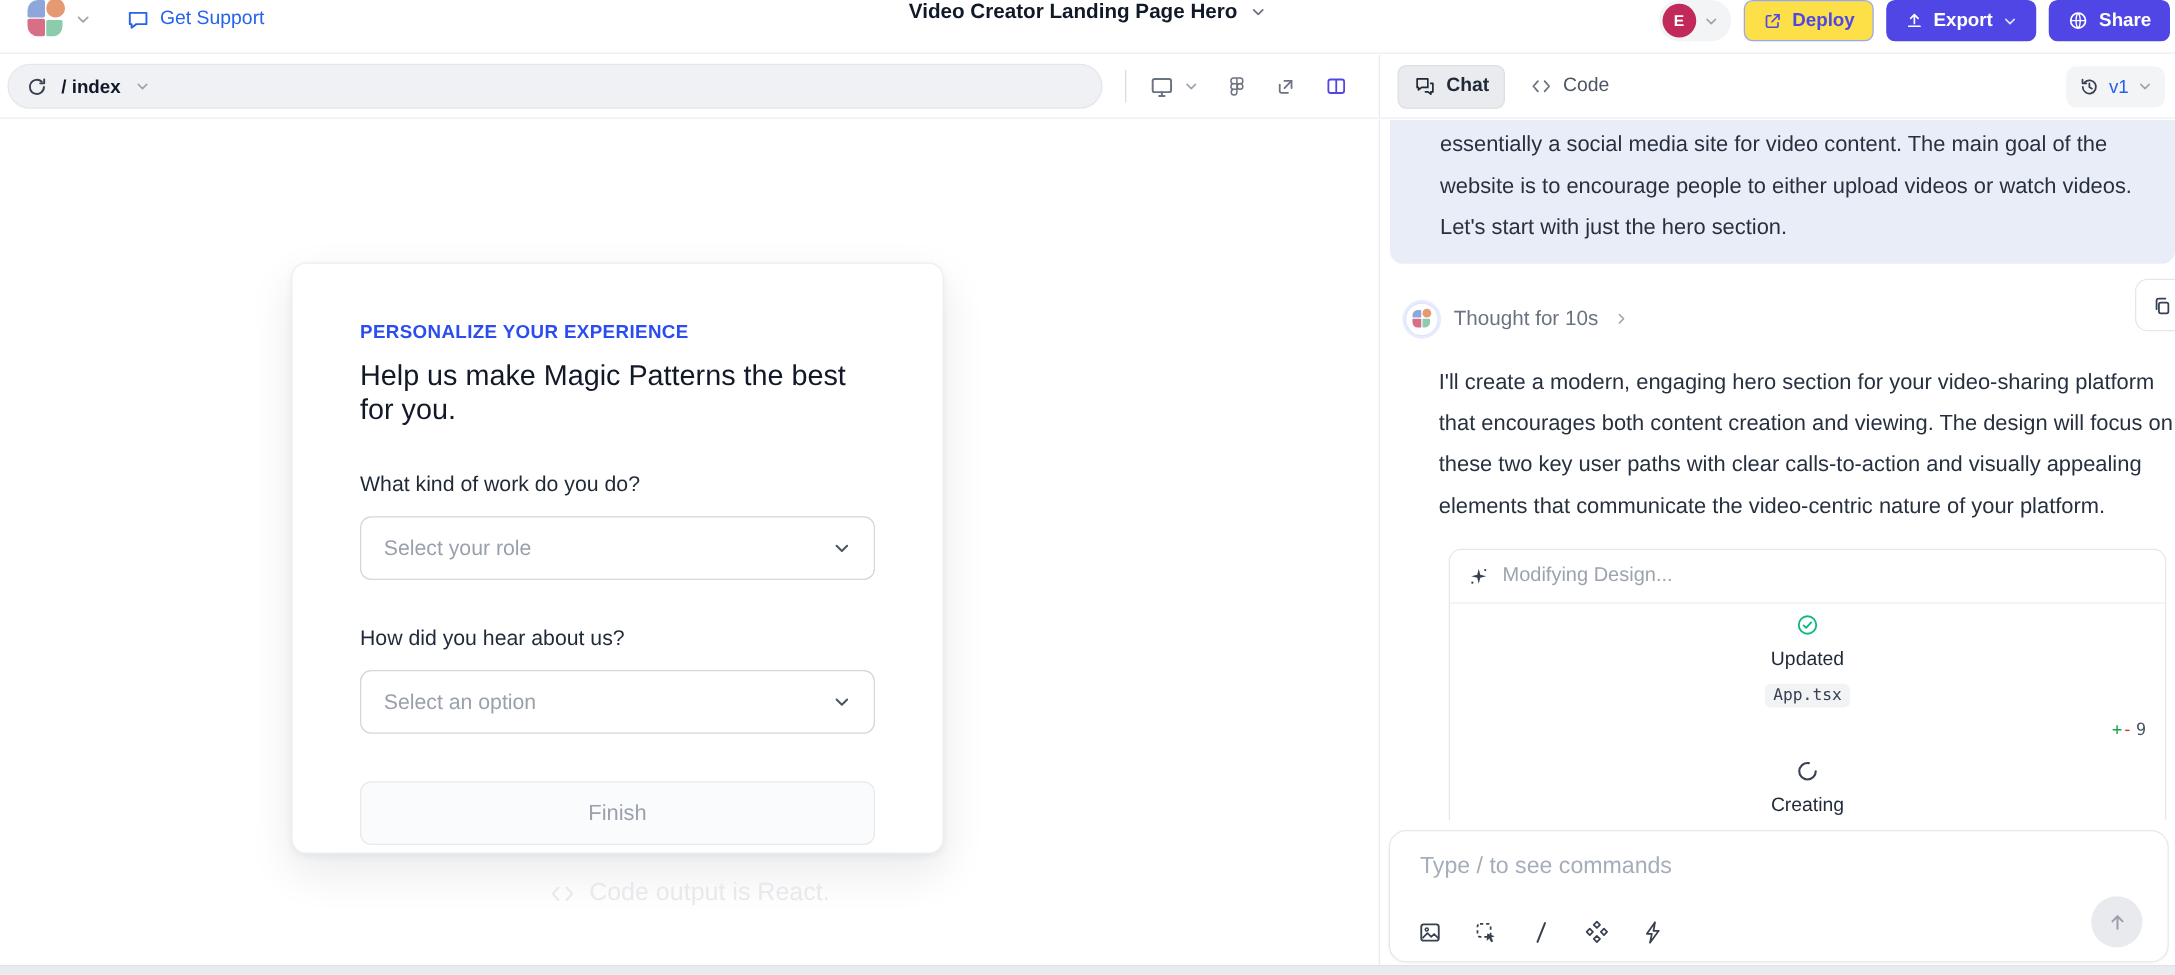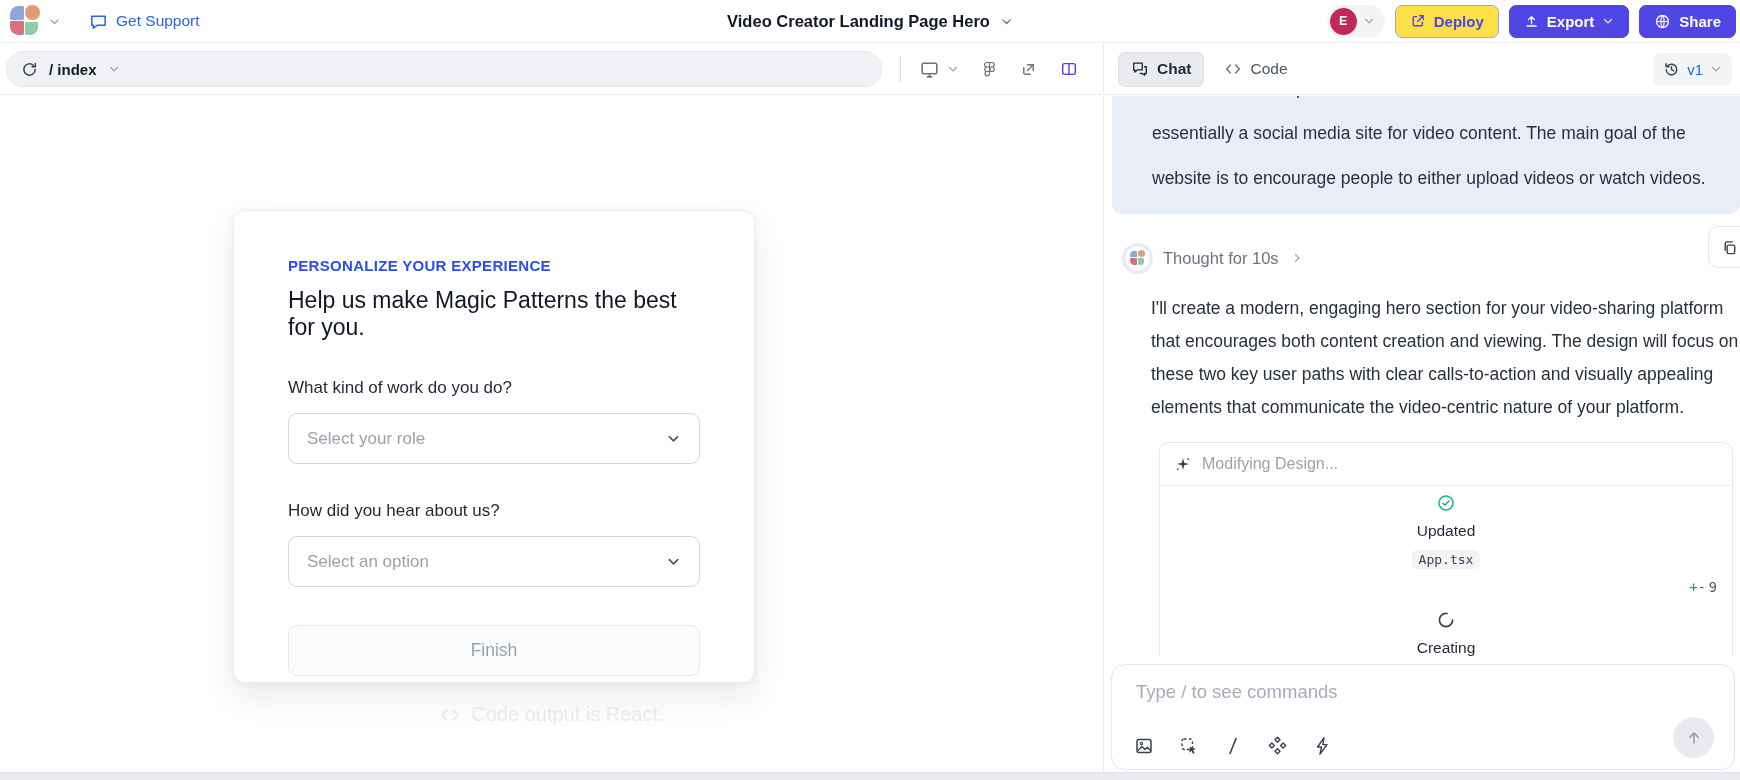"Get Support" .topbar { align-items: center -> flex-start; padding: 0 4px 0 10px -> 0 4px 0 22px }
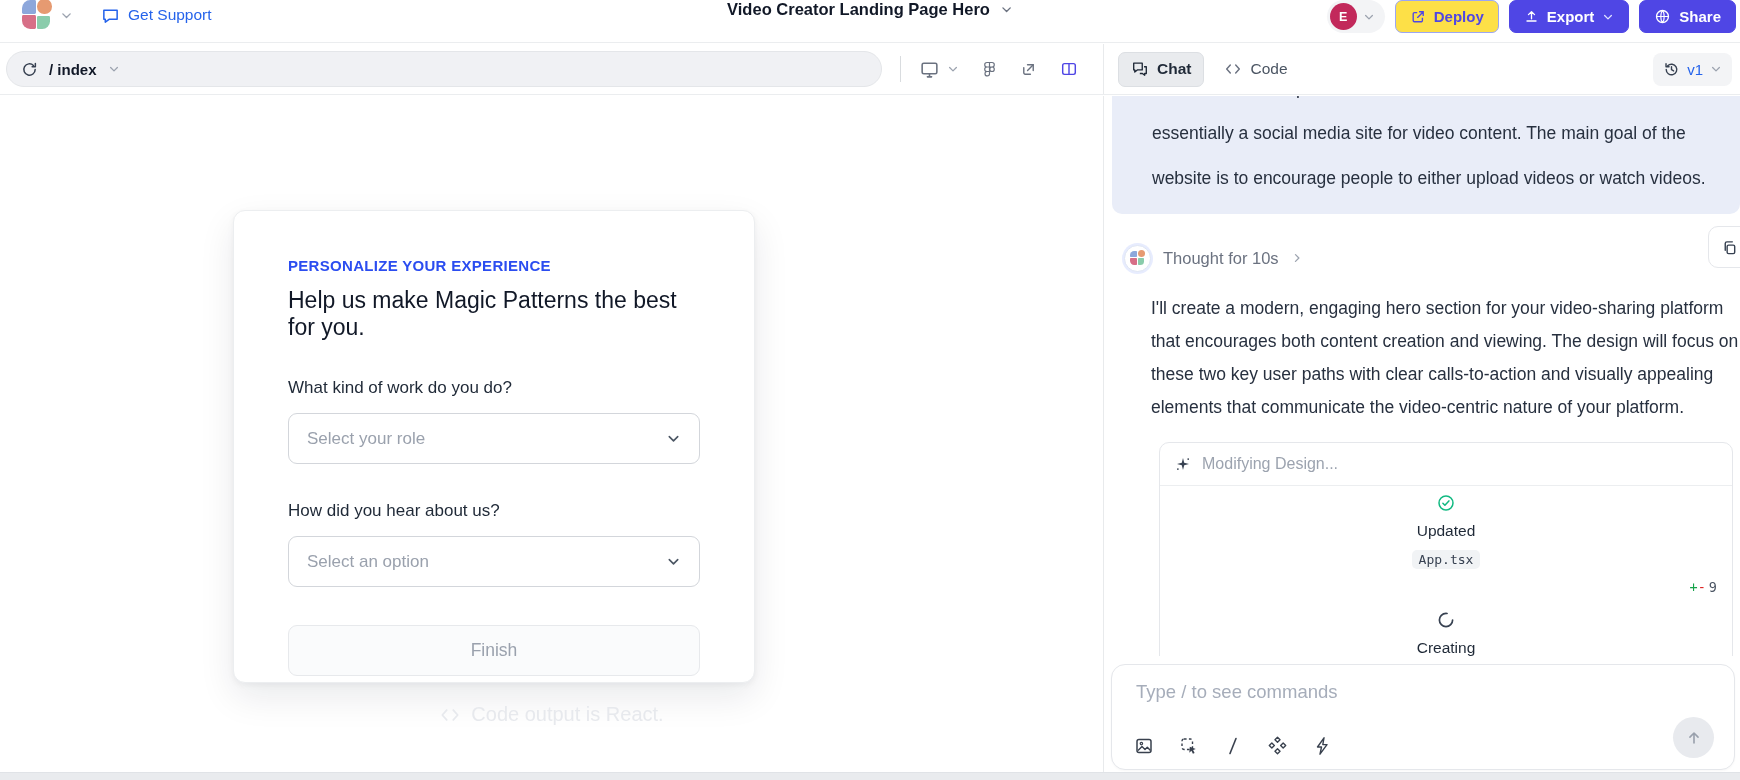"essentially a social media site" .user-bubble .txt { line-height: 45px -> 33px }
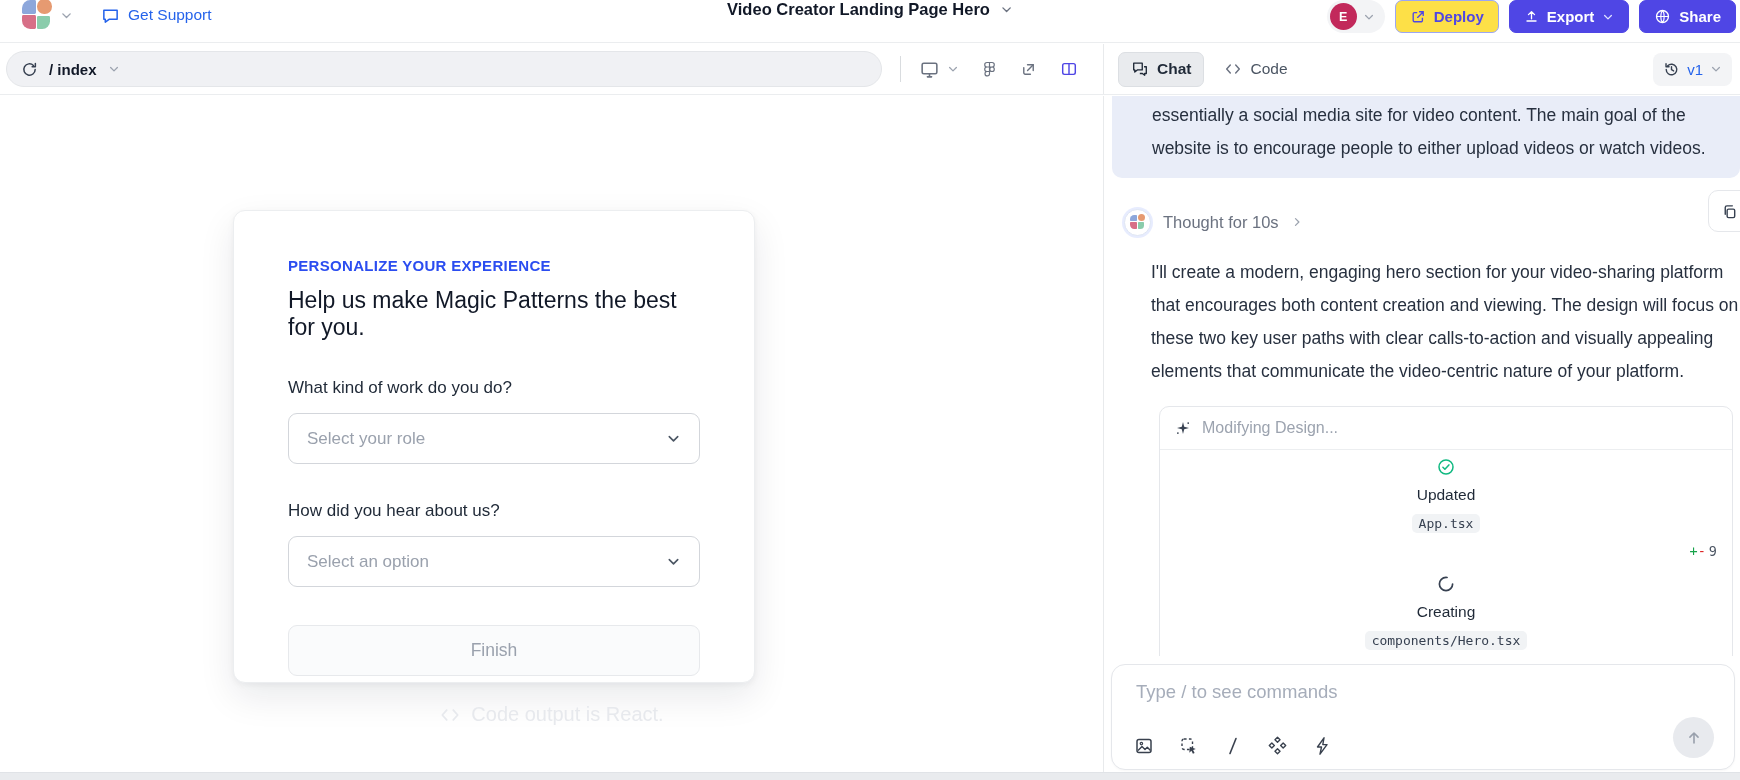"Let's start with just the" div.txt { html: none -> <div>Let's start with just the hero section.</div> }
